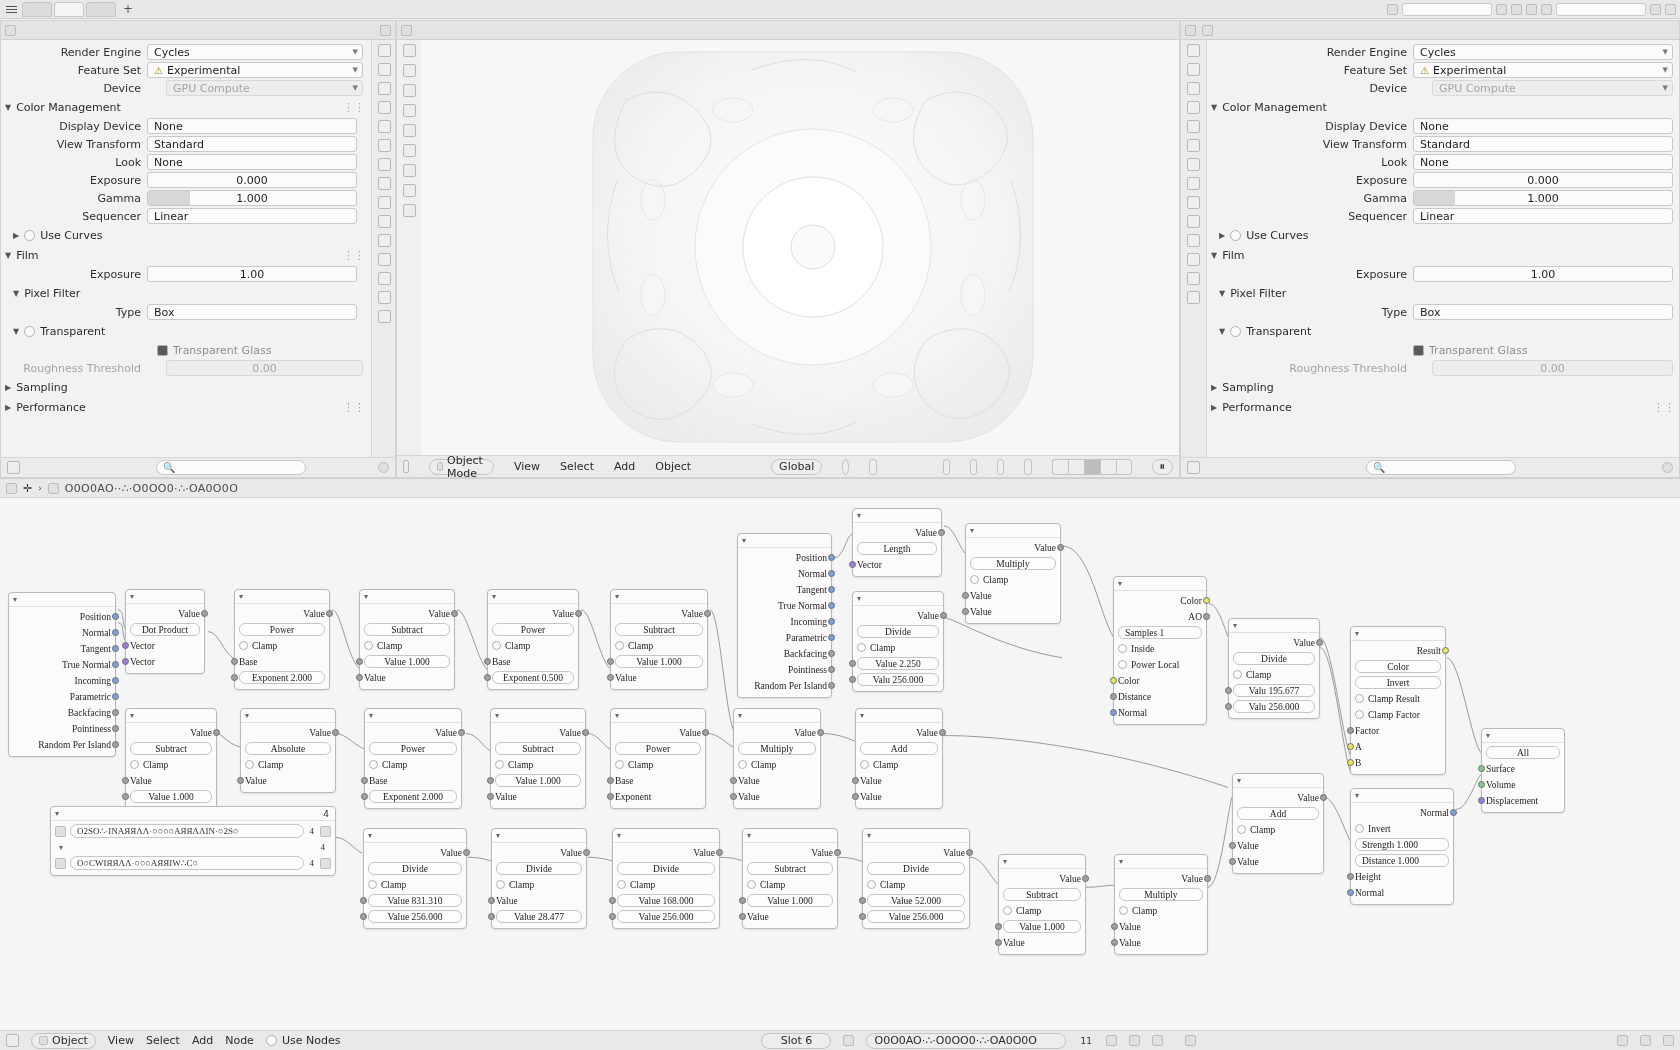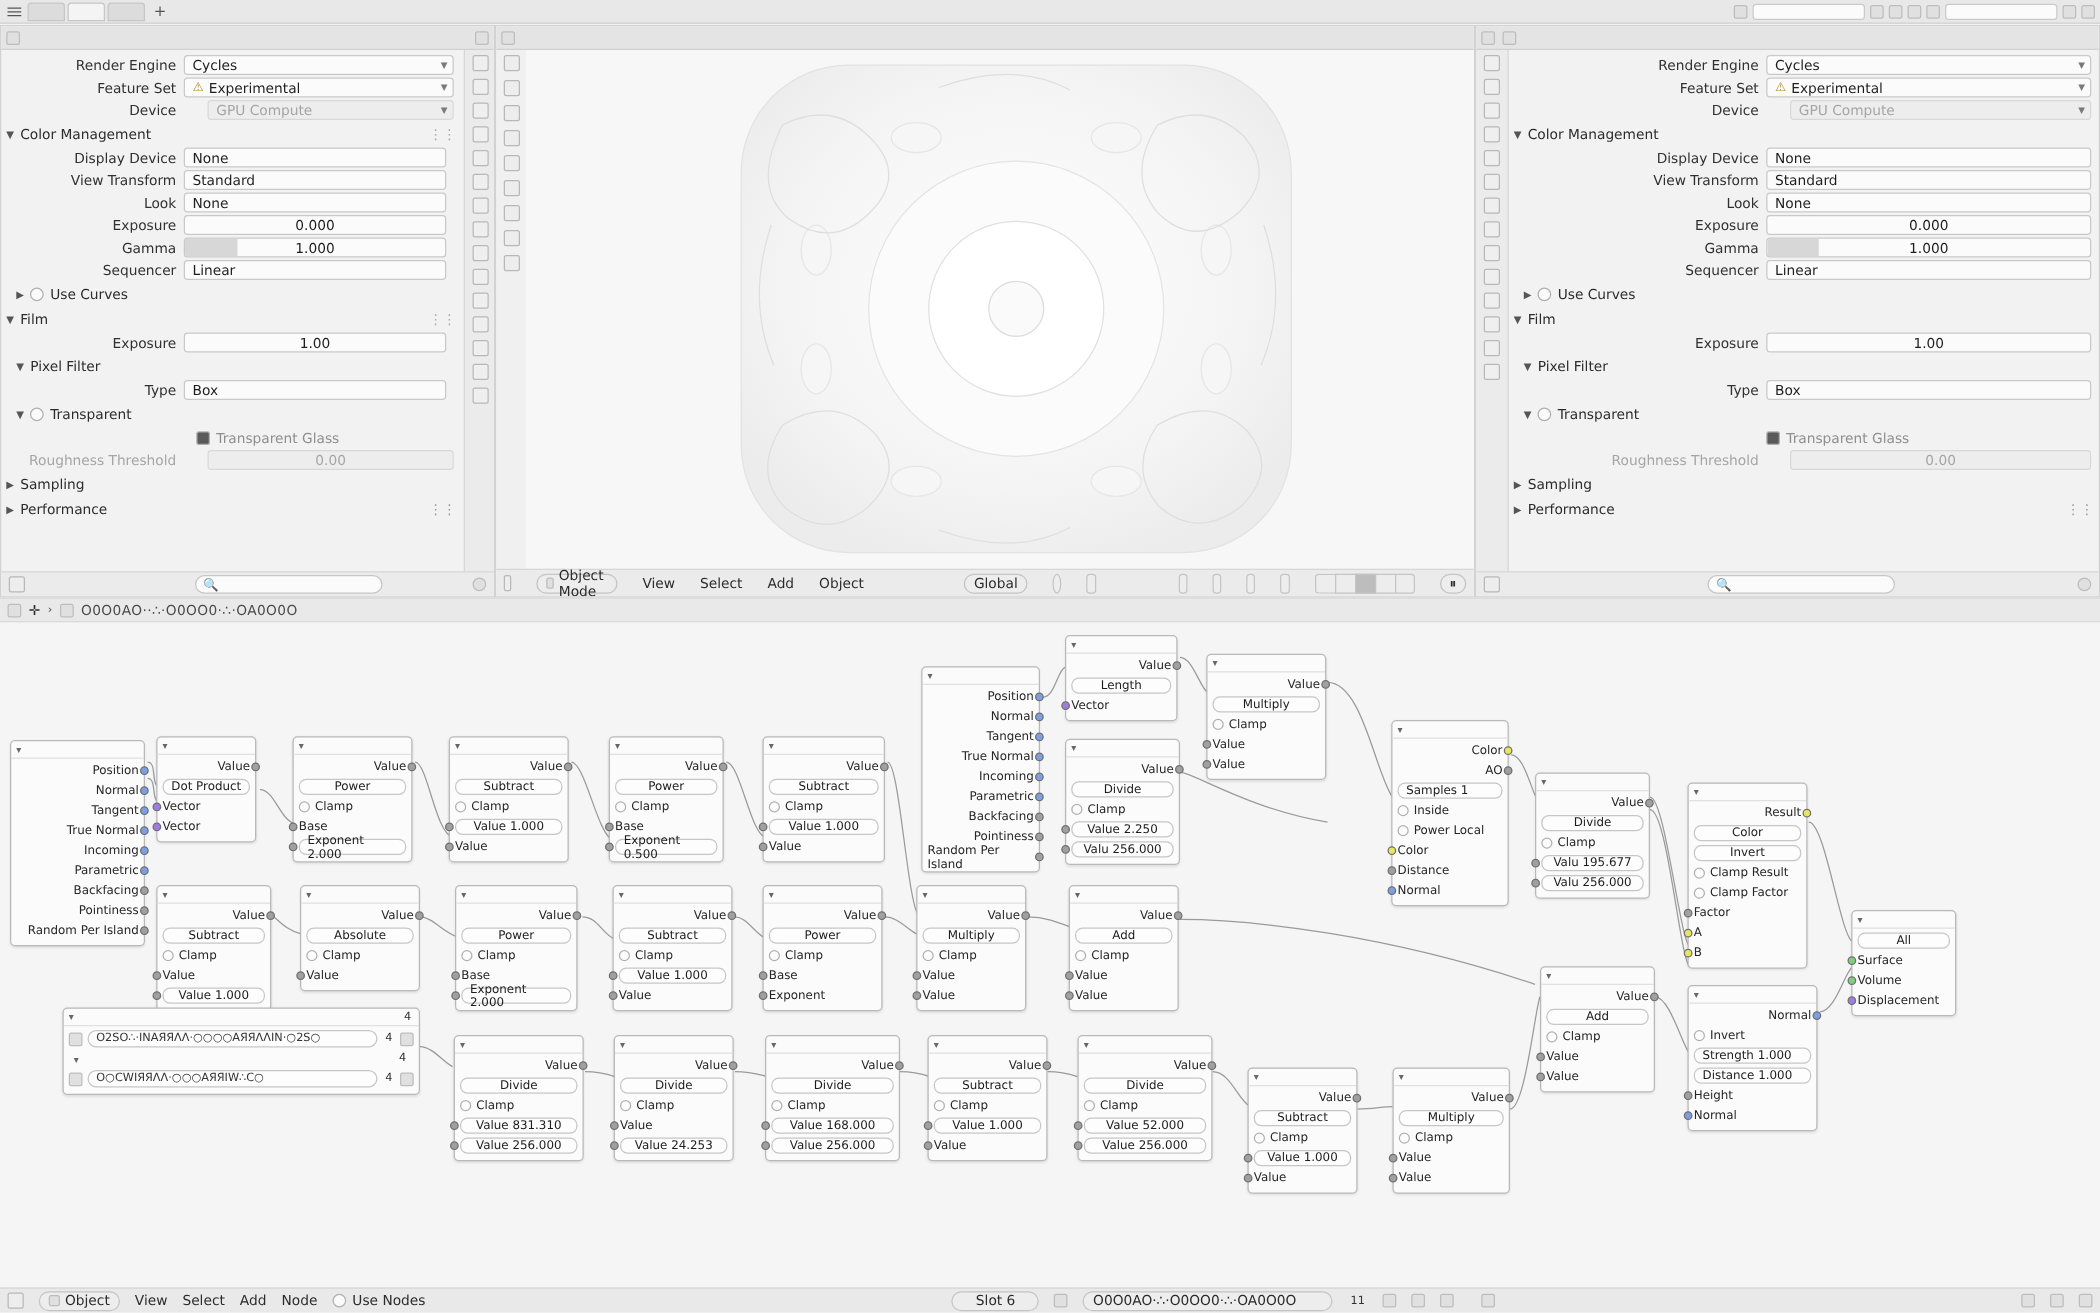"Value" .node-body { font-family: none -> Liberation Serif, serif }
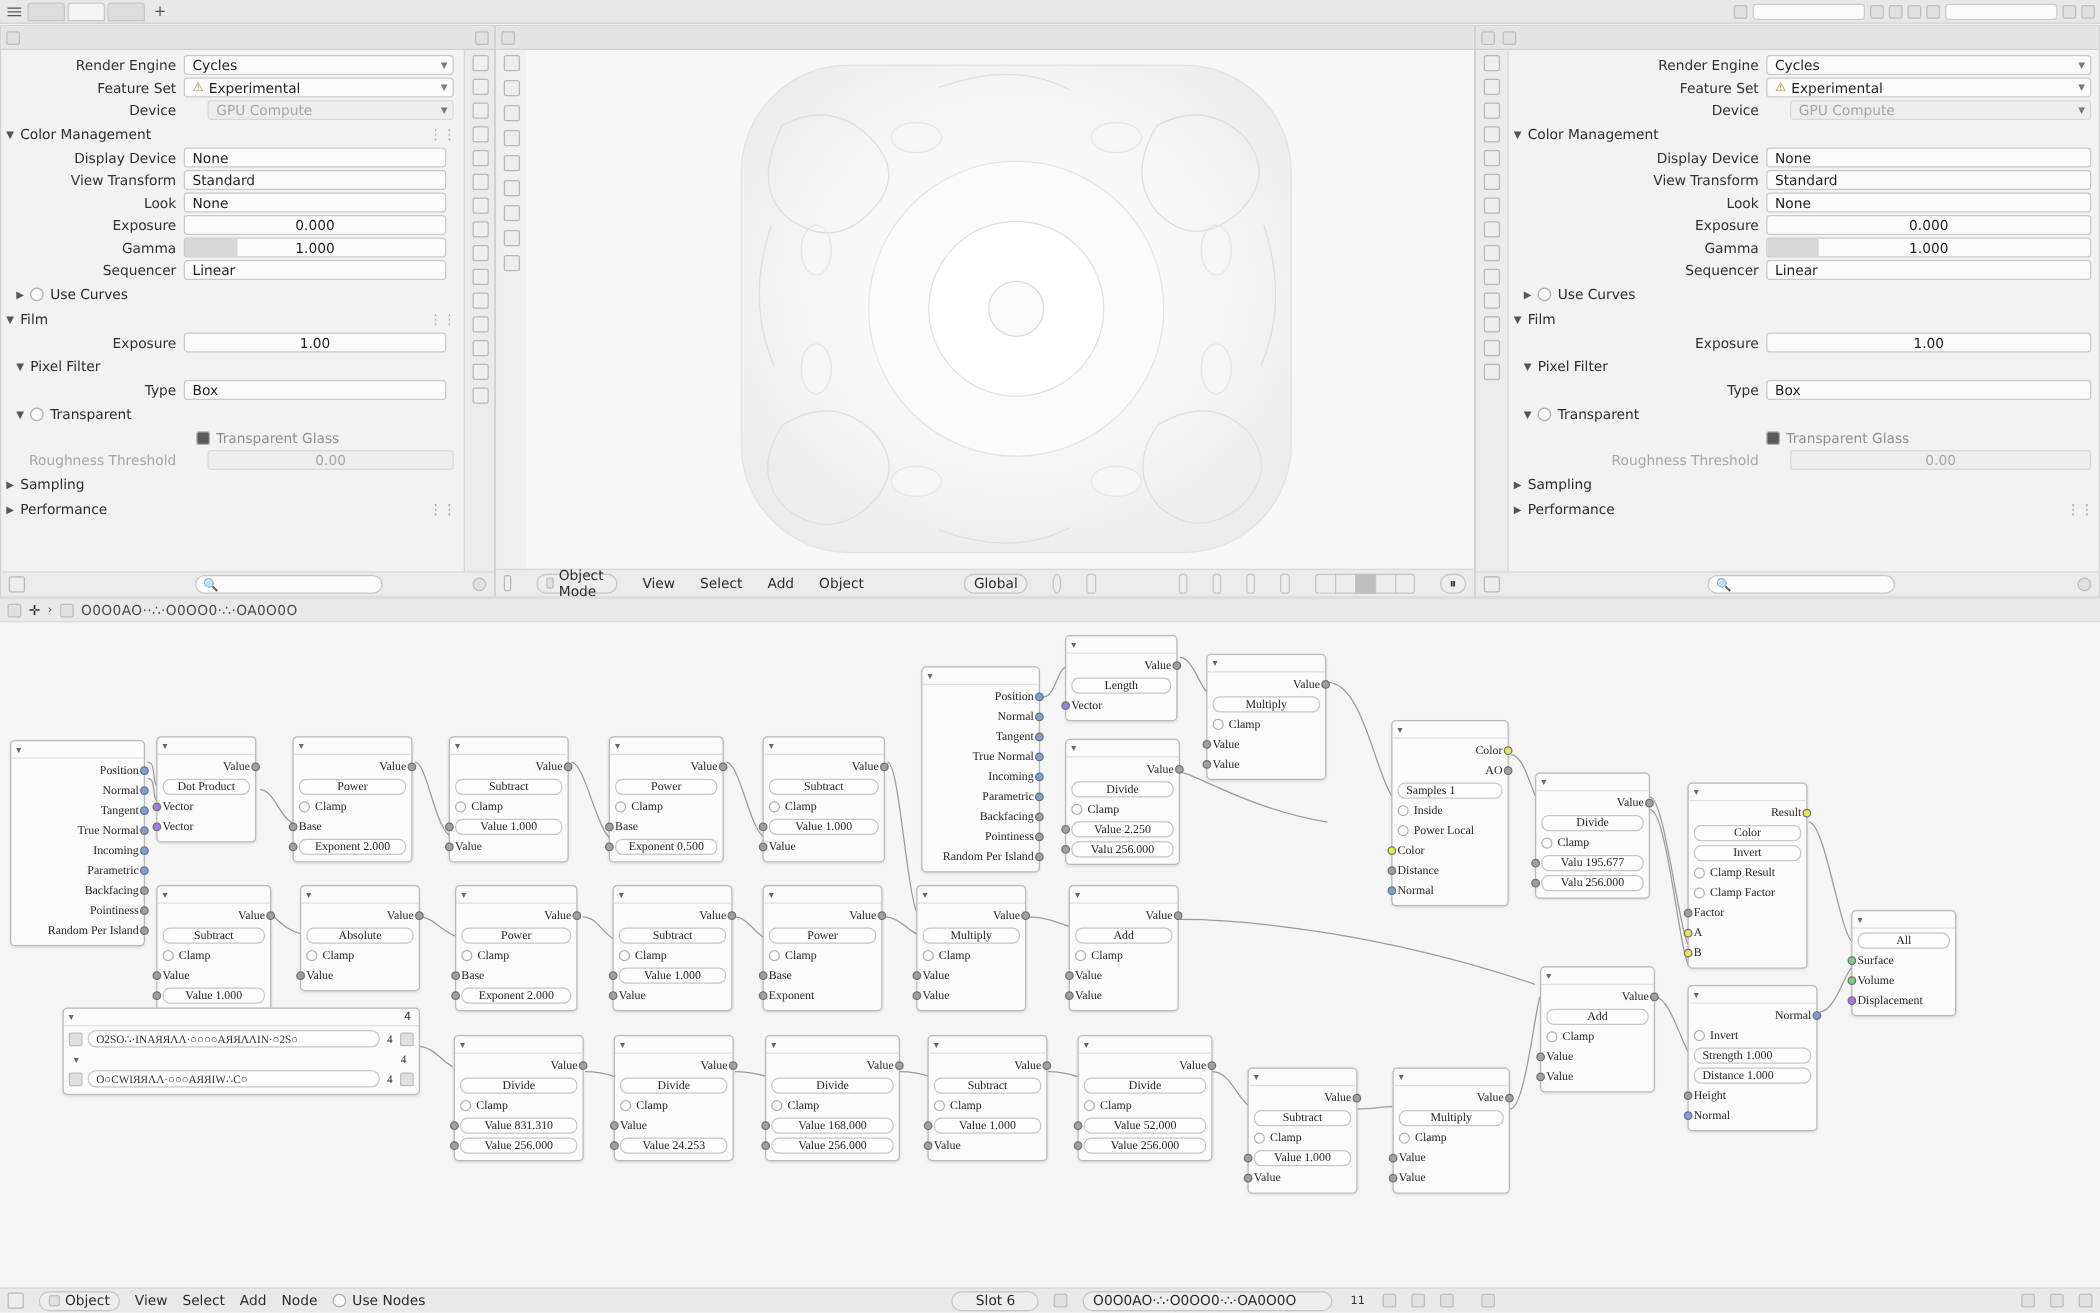"Value 24.253" span { text: 24.253 -> 28.477 }
